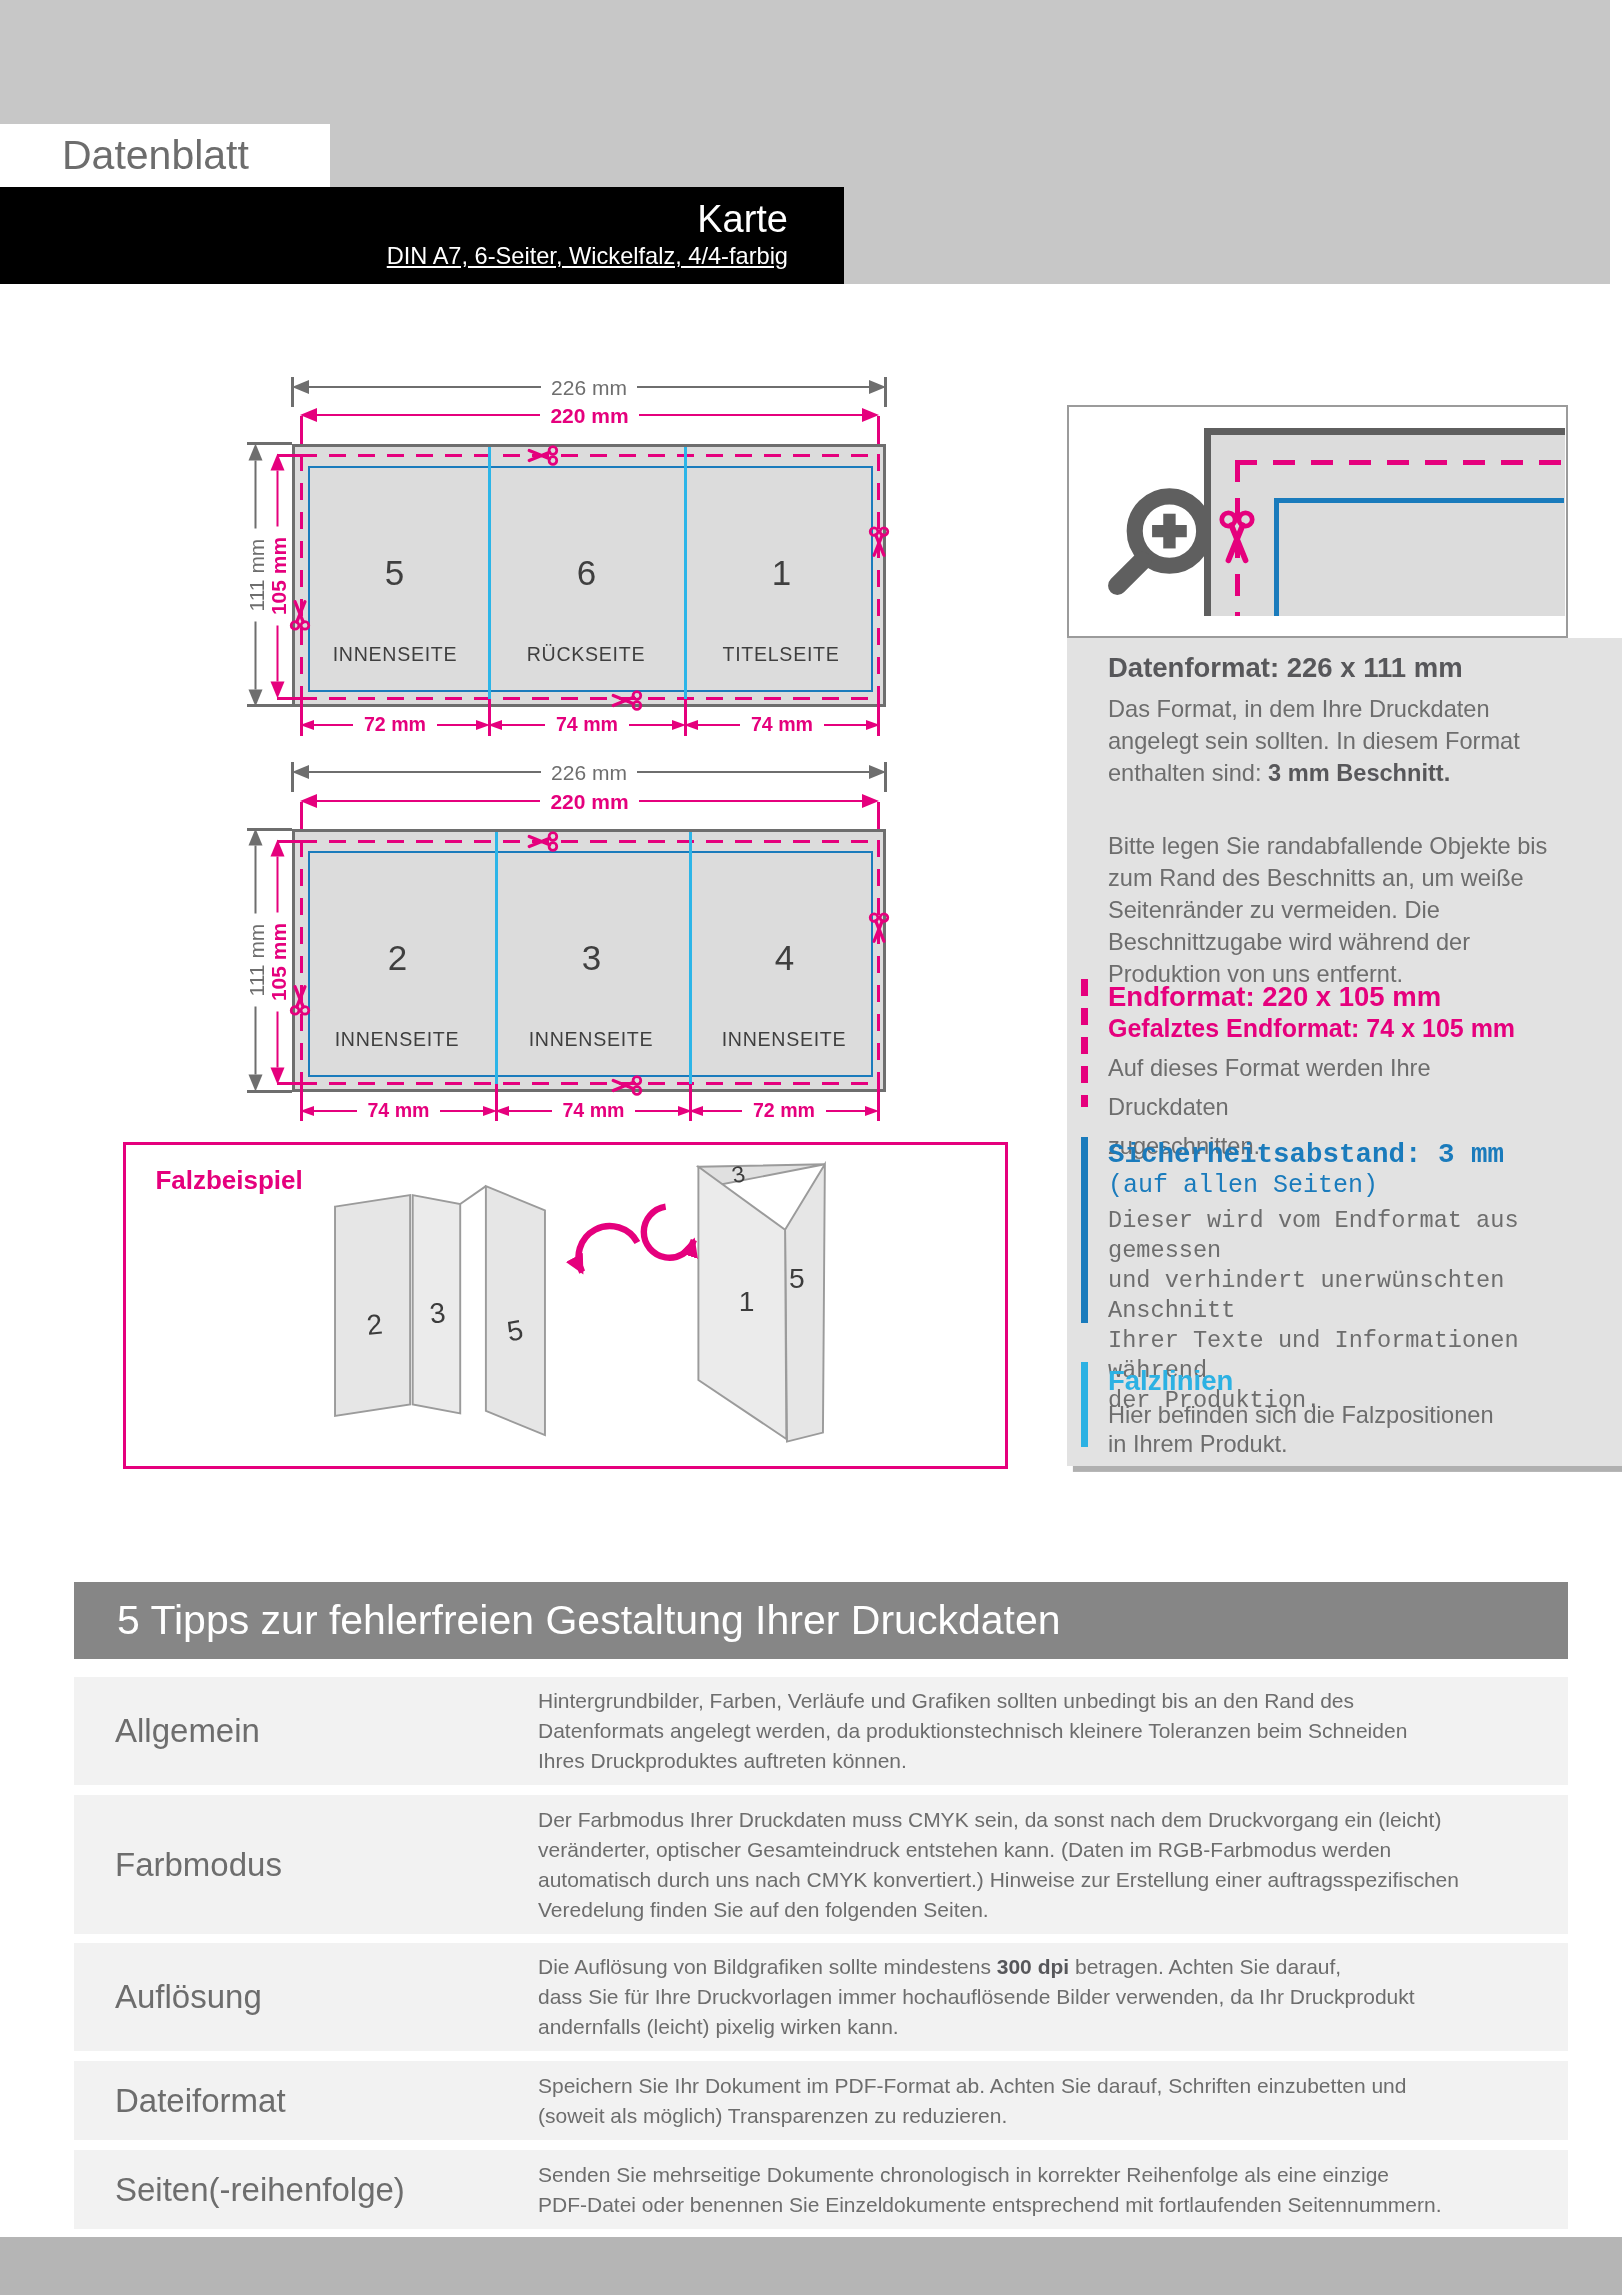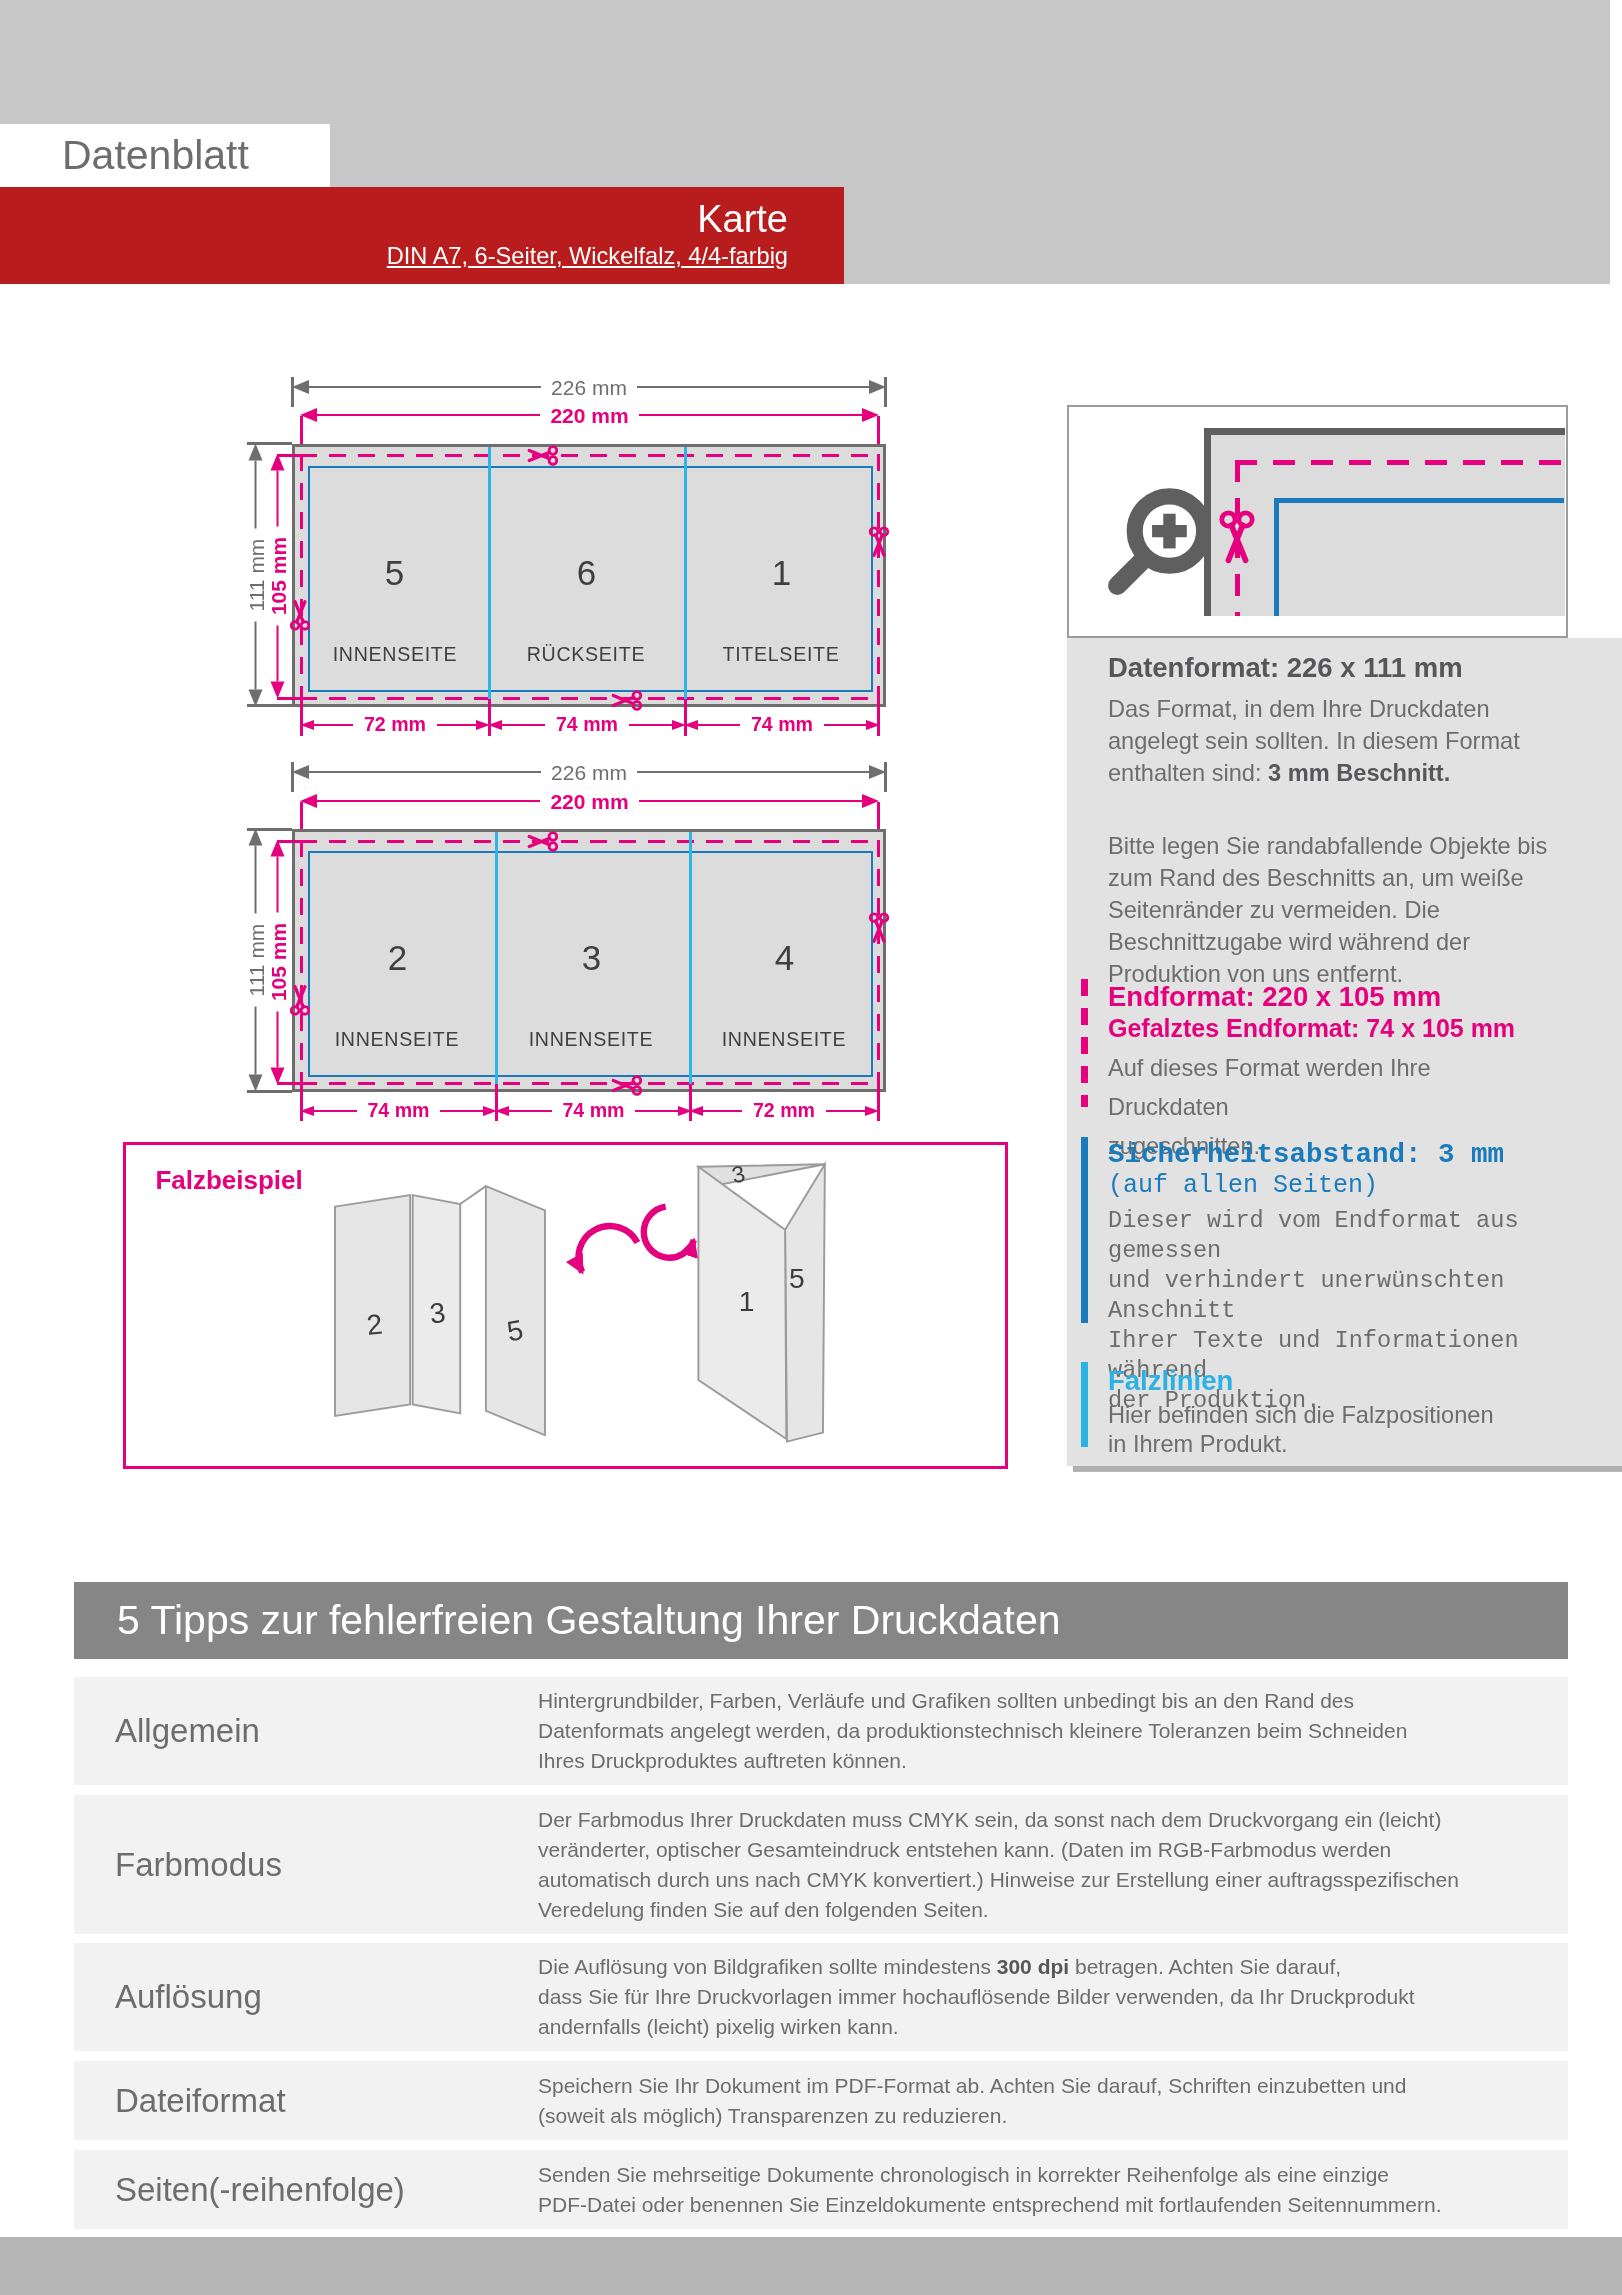"Karte" .hdr-bar { background: #b91c1c -> #000000 }
